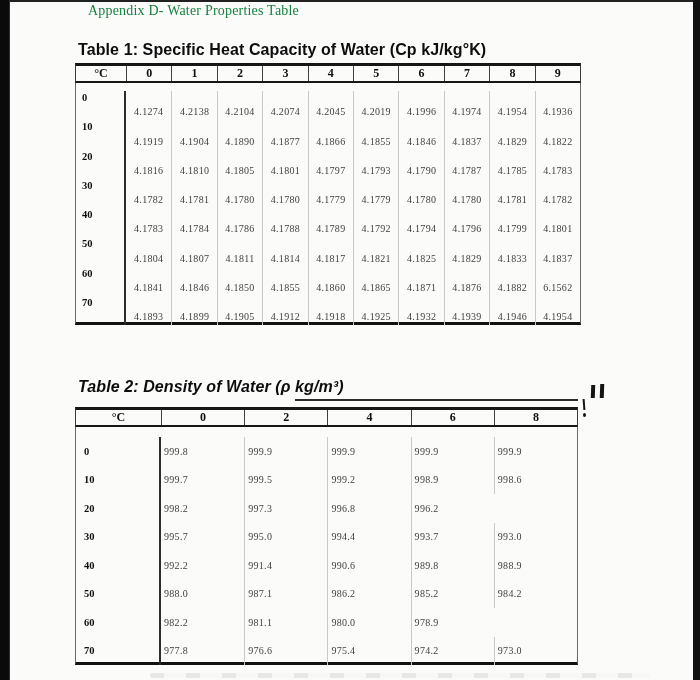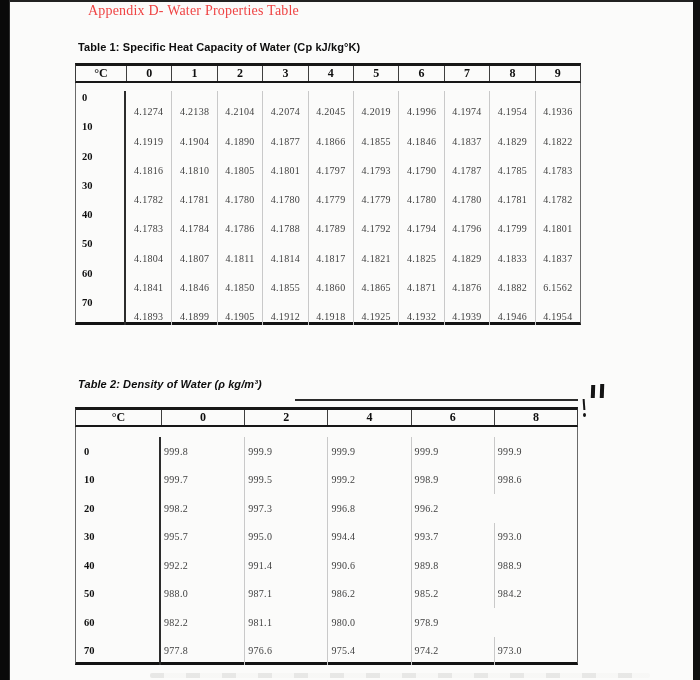"Appendix D- Water Properties Table" .doc-title { color: #ef4444 -> #15803d }
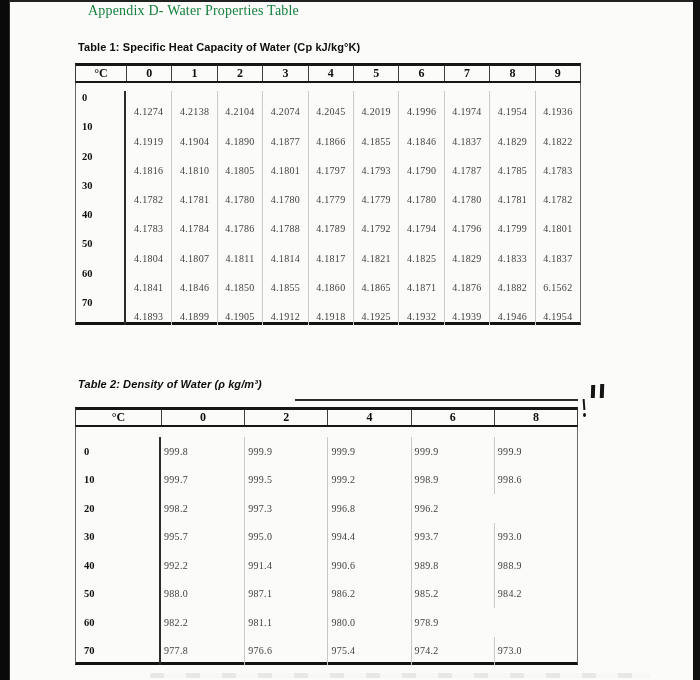"Table 1: Specific Heat Capacity" .t-title { font-size: 11px -> 16px }
